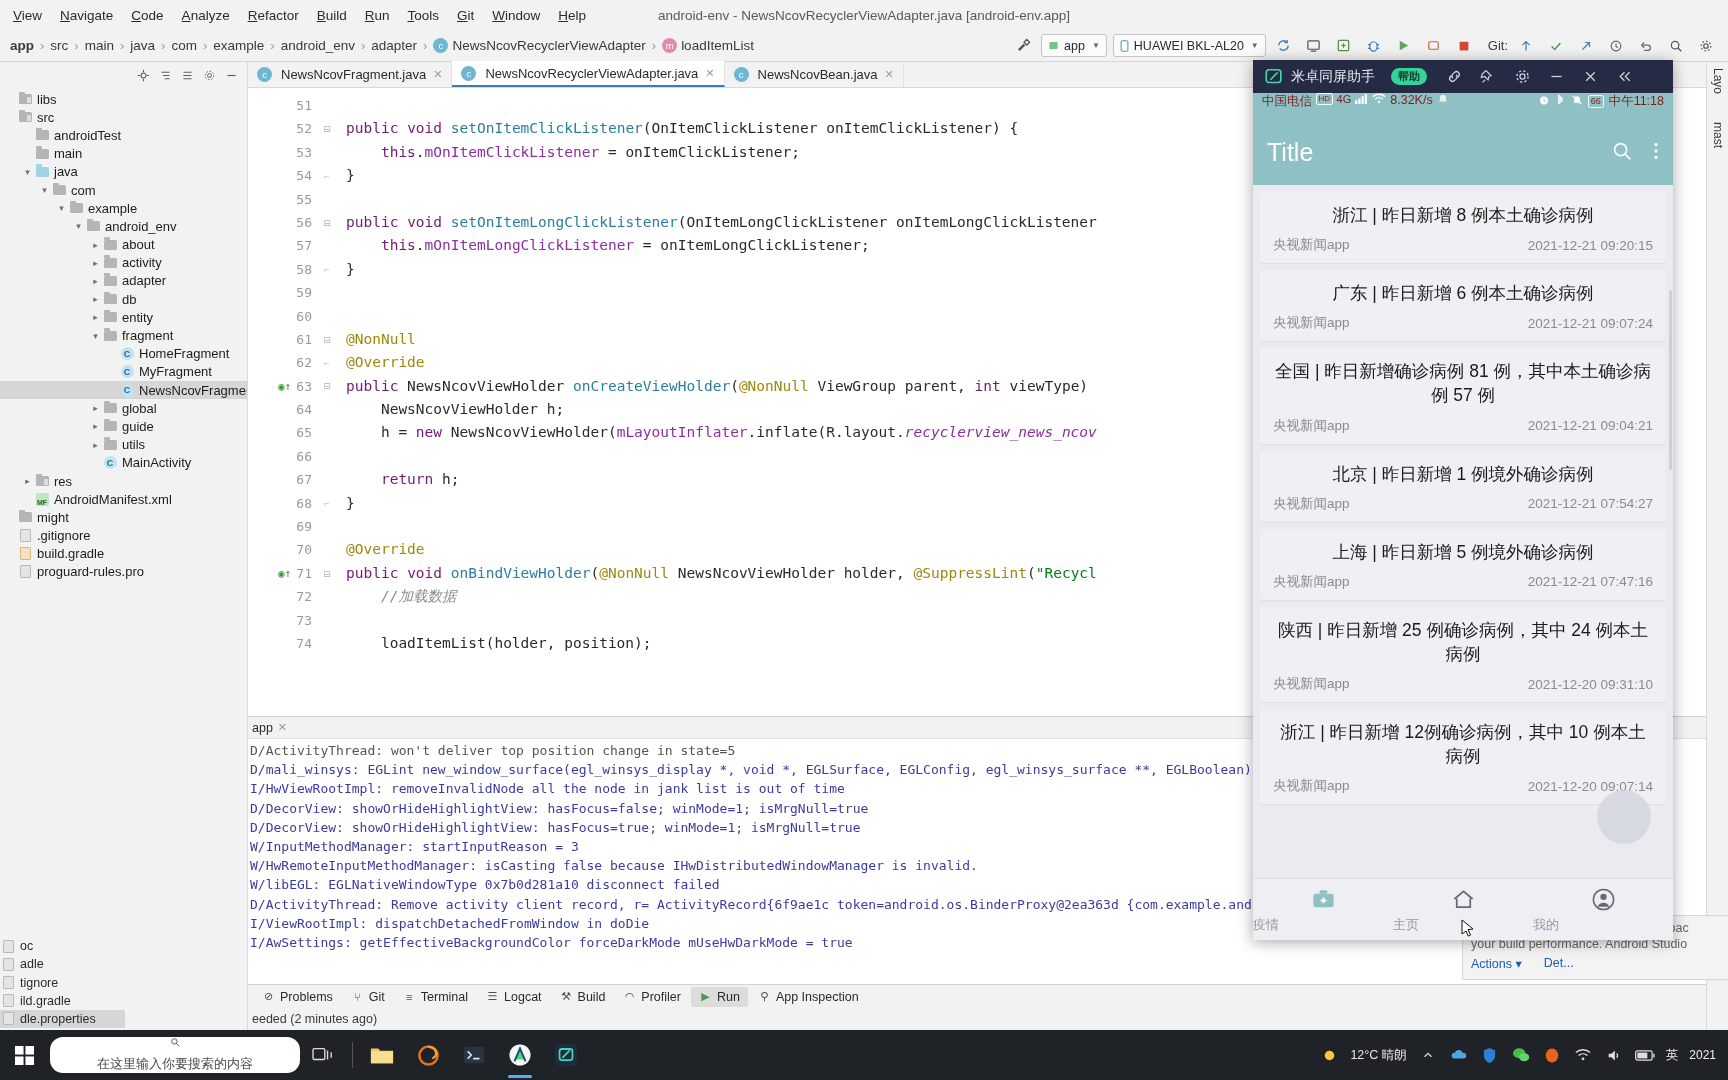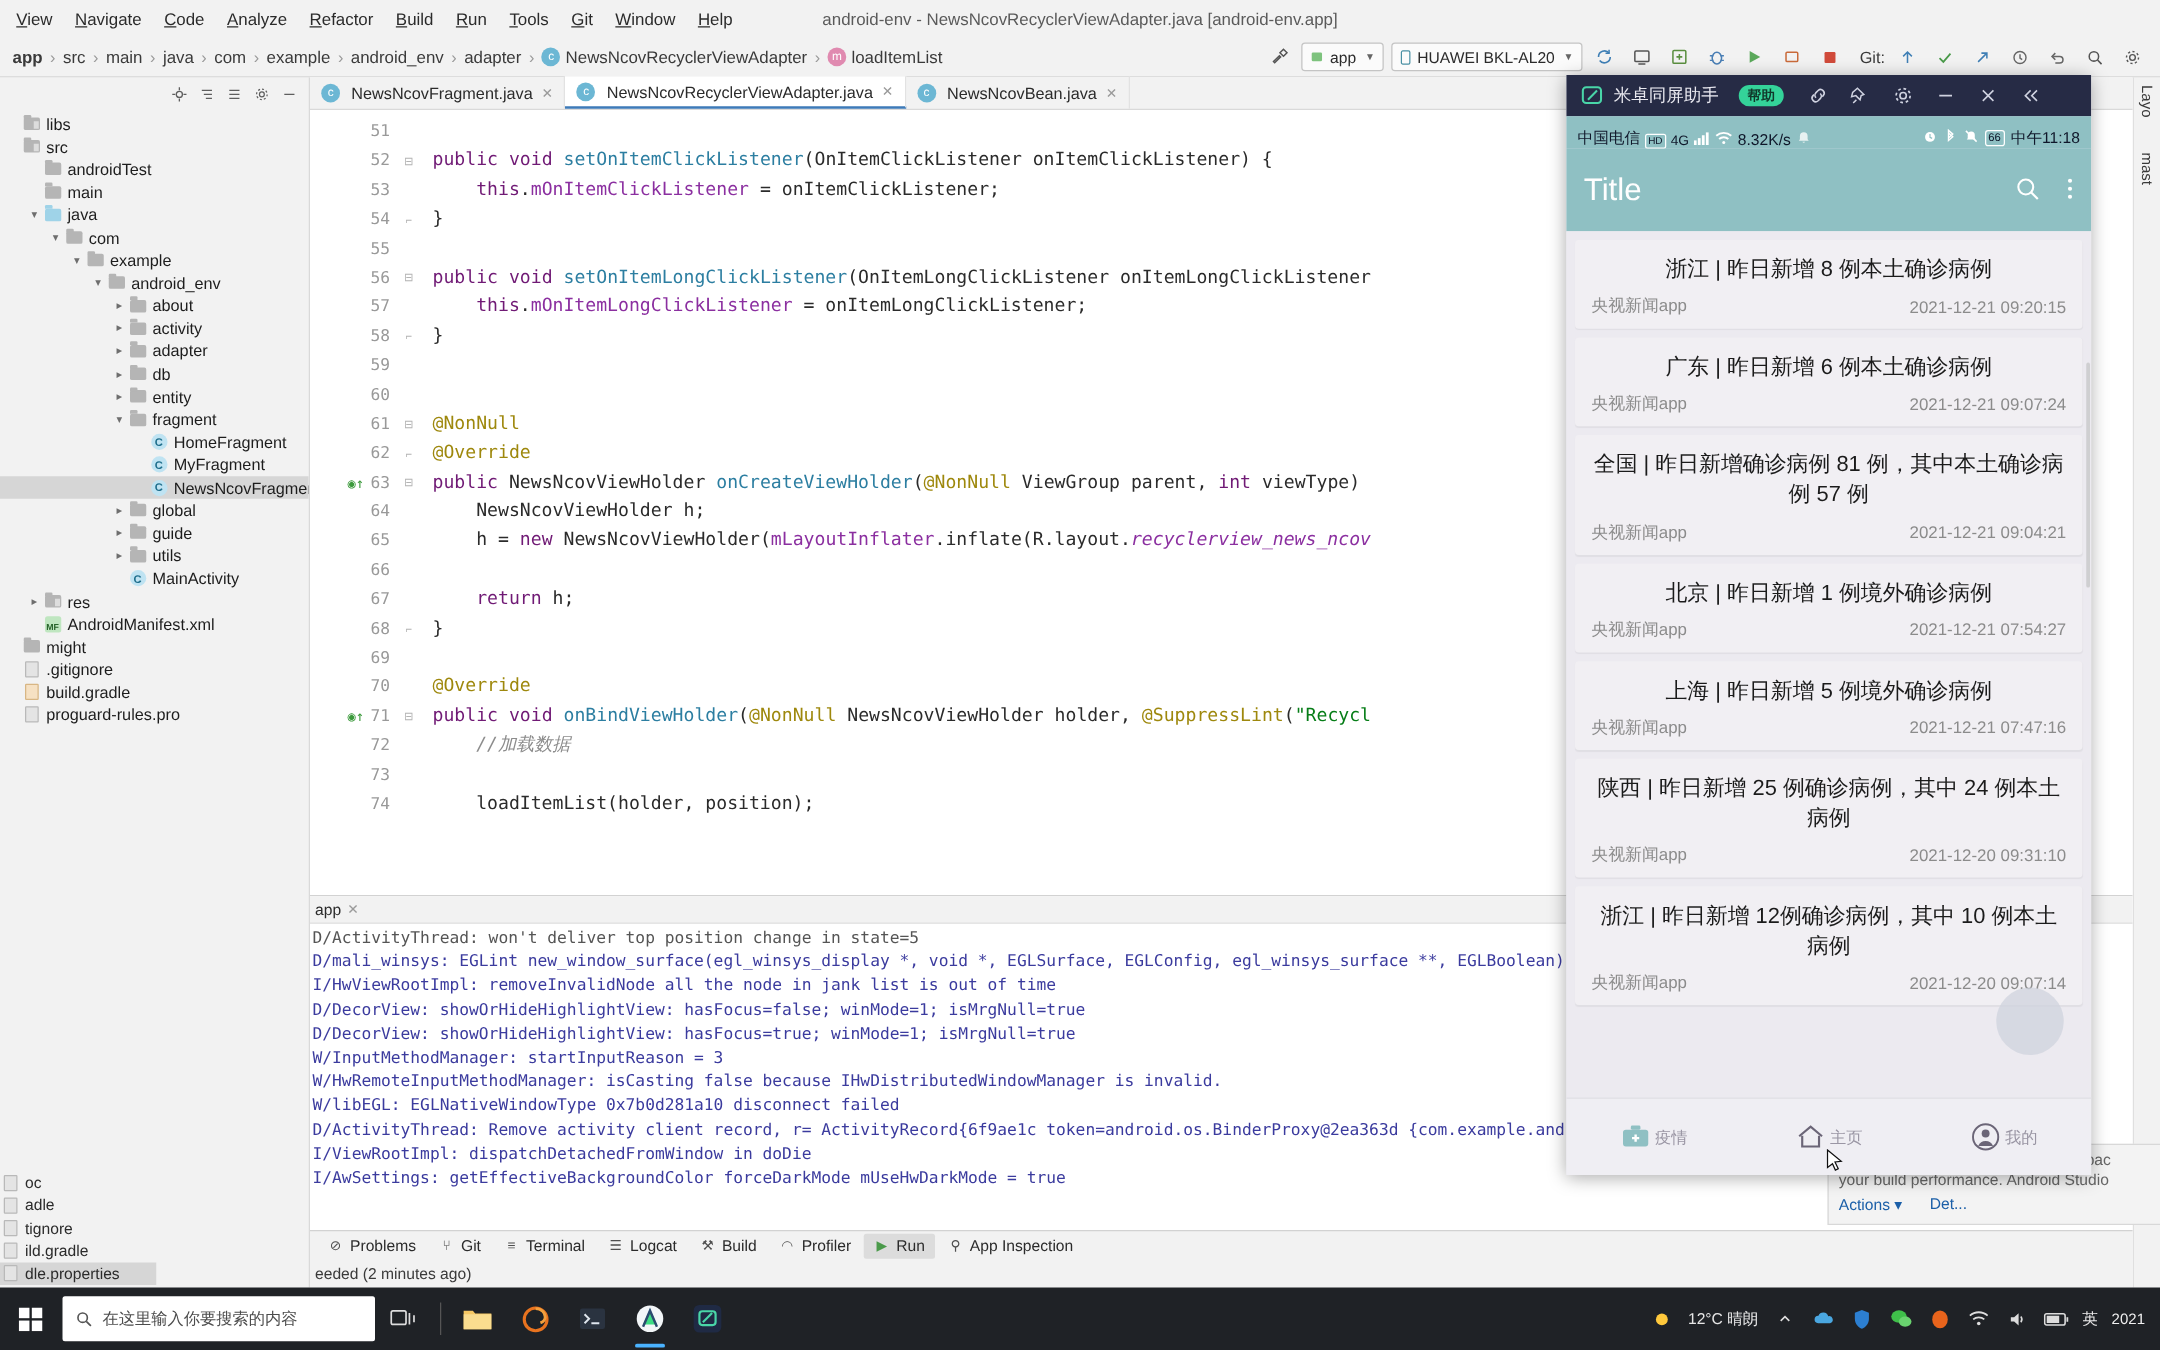"中国电信" #phone-status { align-items: flex-end -> flex-start; color: #0f172a -> #7f1d1d }
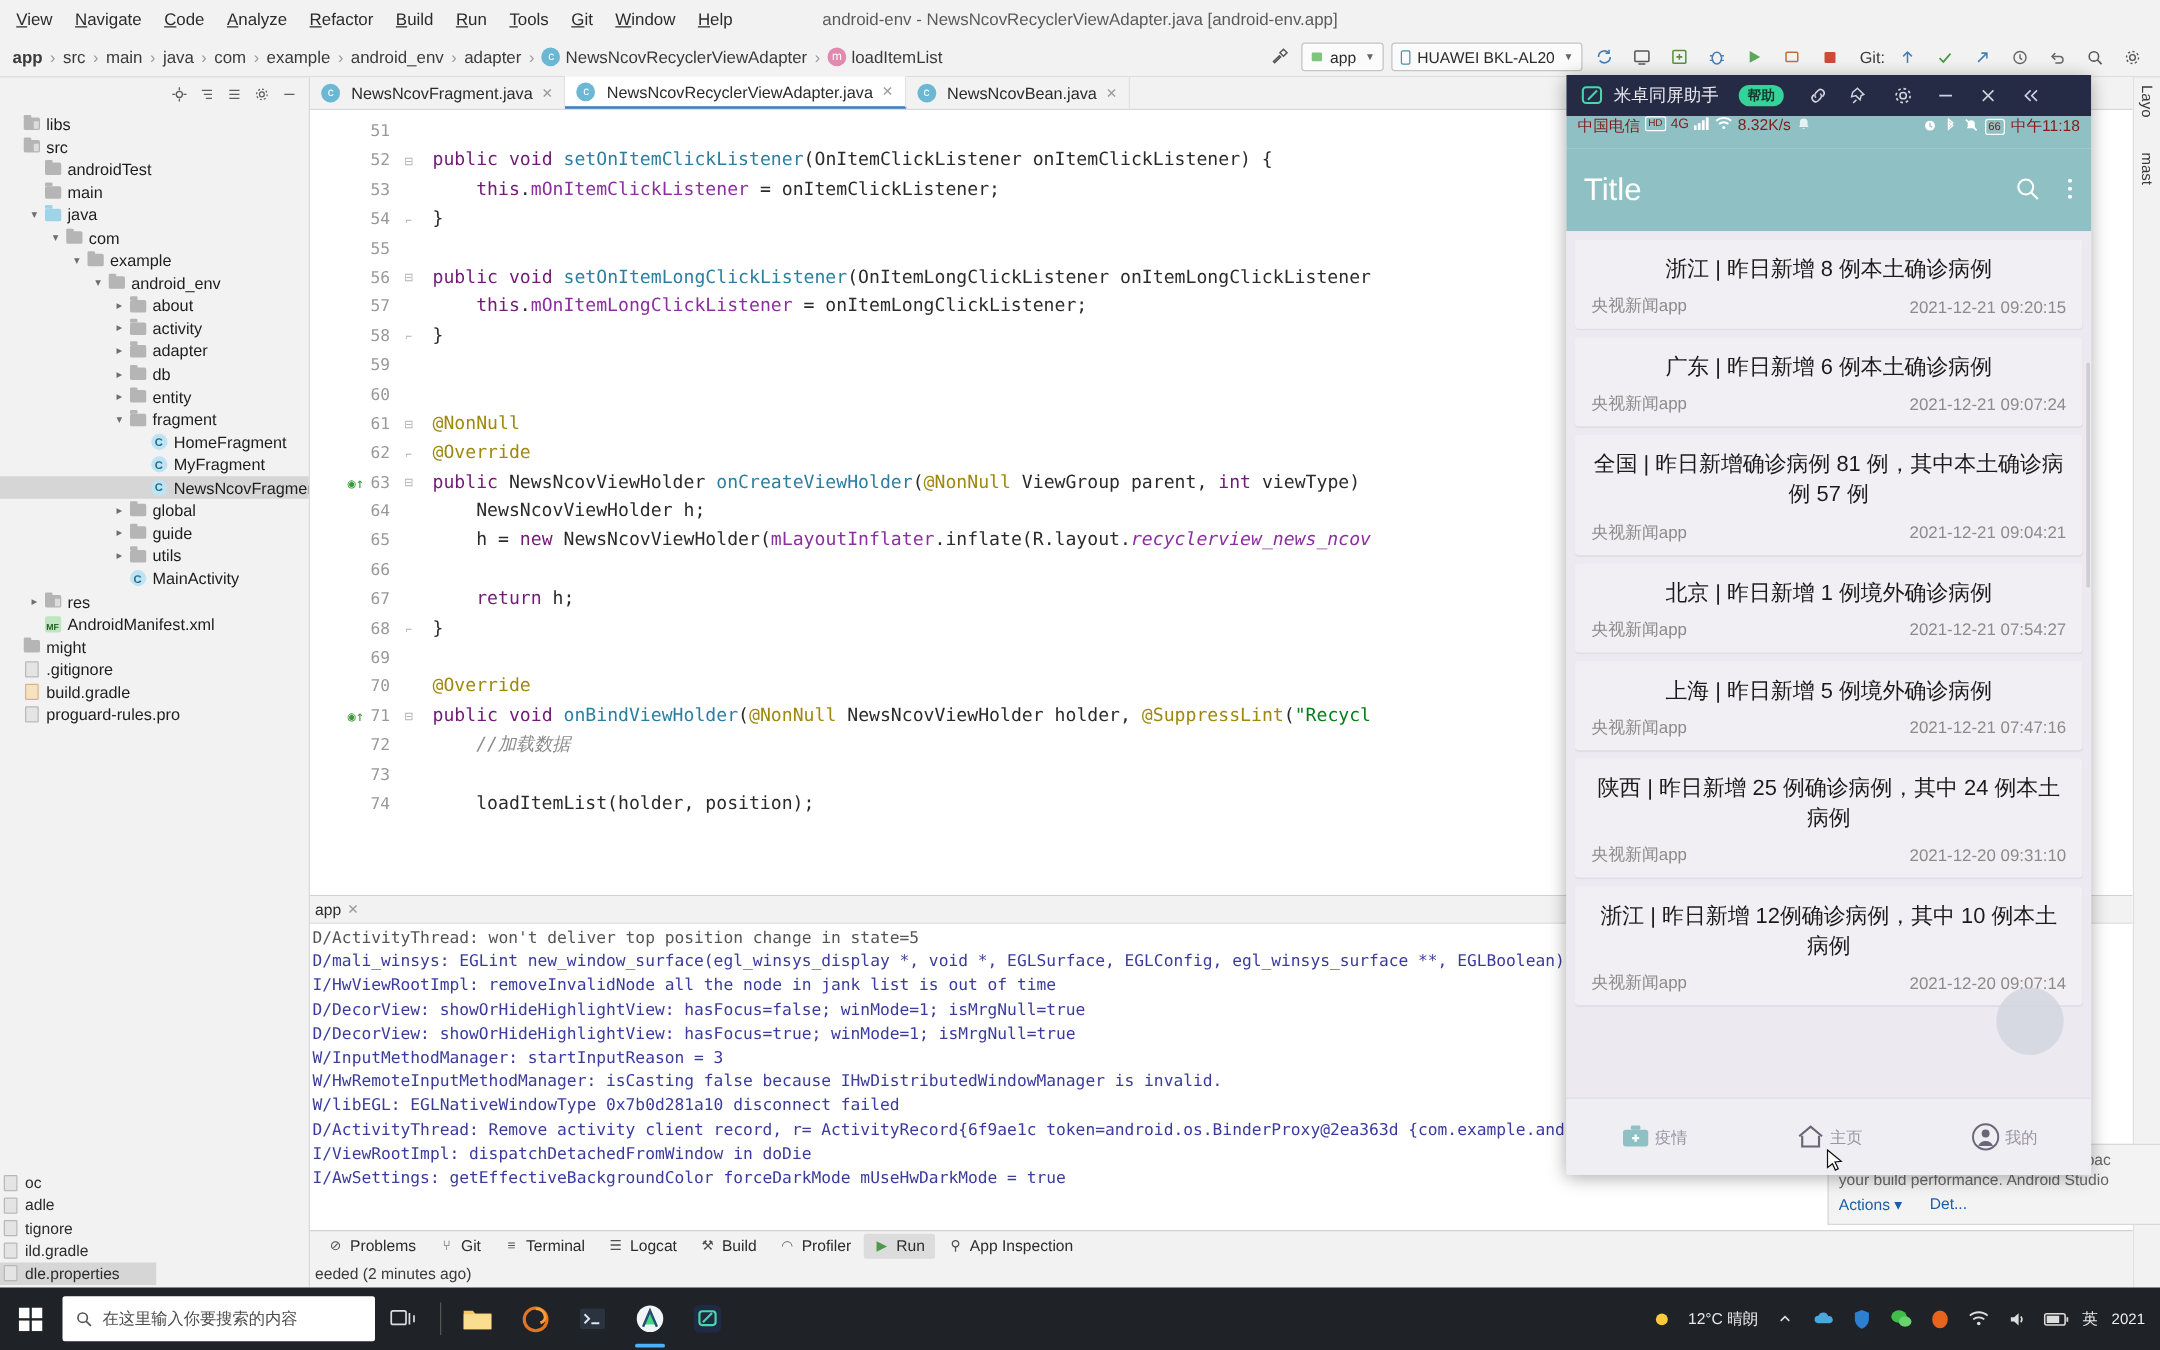"疫情" .nav-item { align-items: center -> none; flex-direction: row -> column }
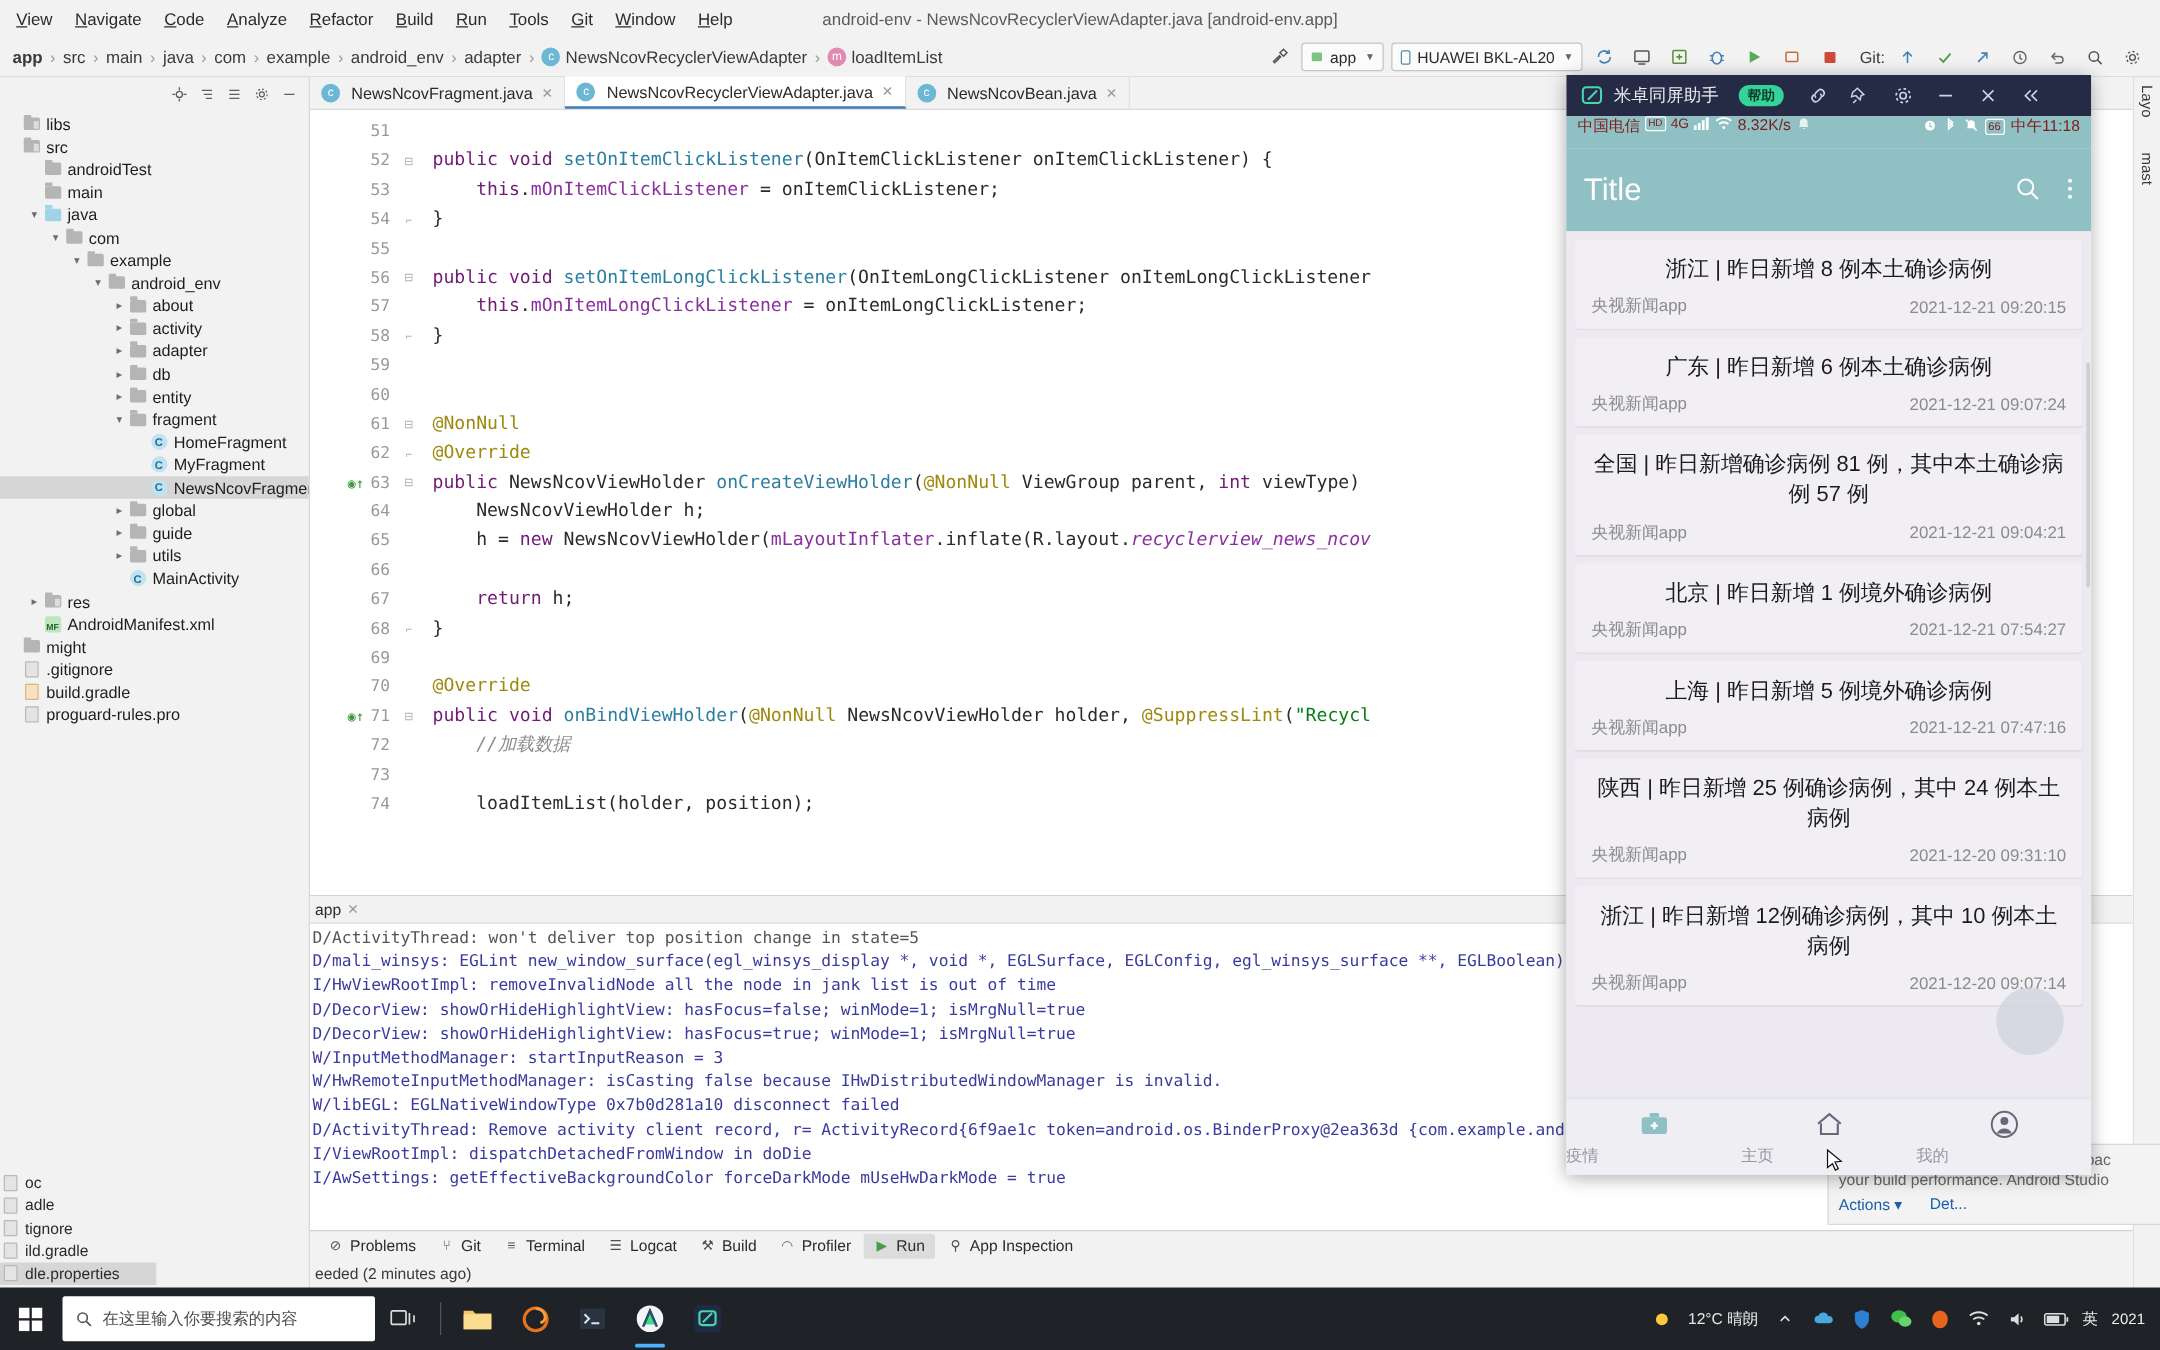"在这里输入你要搜索的内容" #search { border-radius: 2px -> 13px; flex-direction: none -> column }
